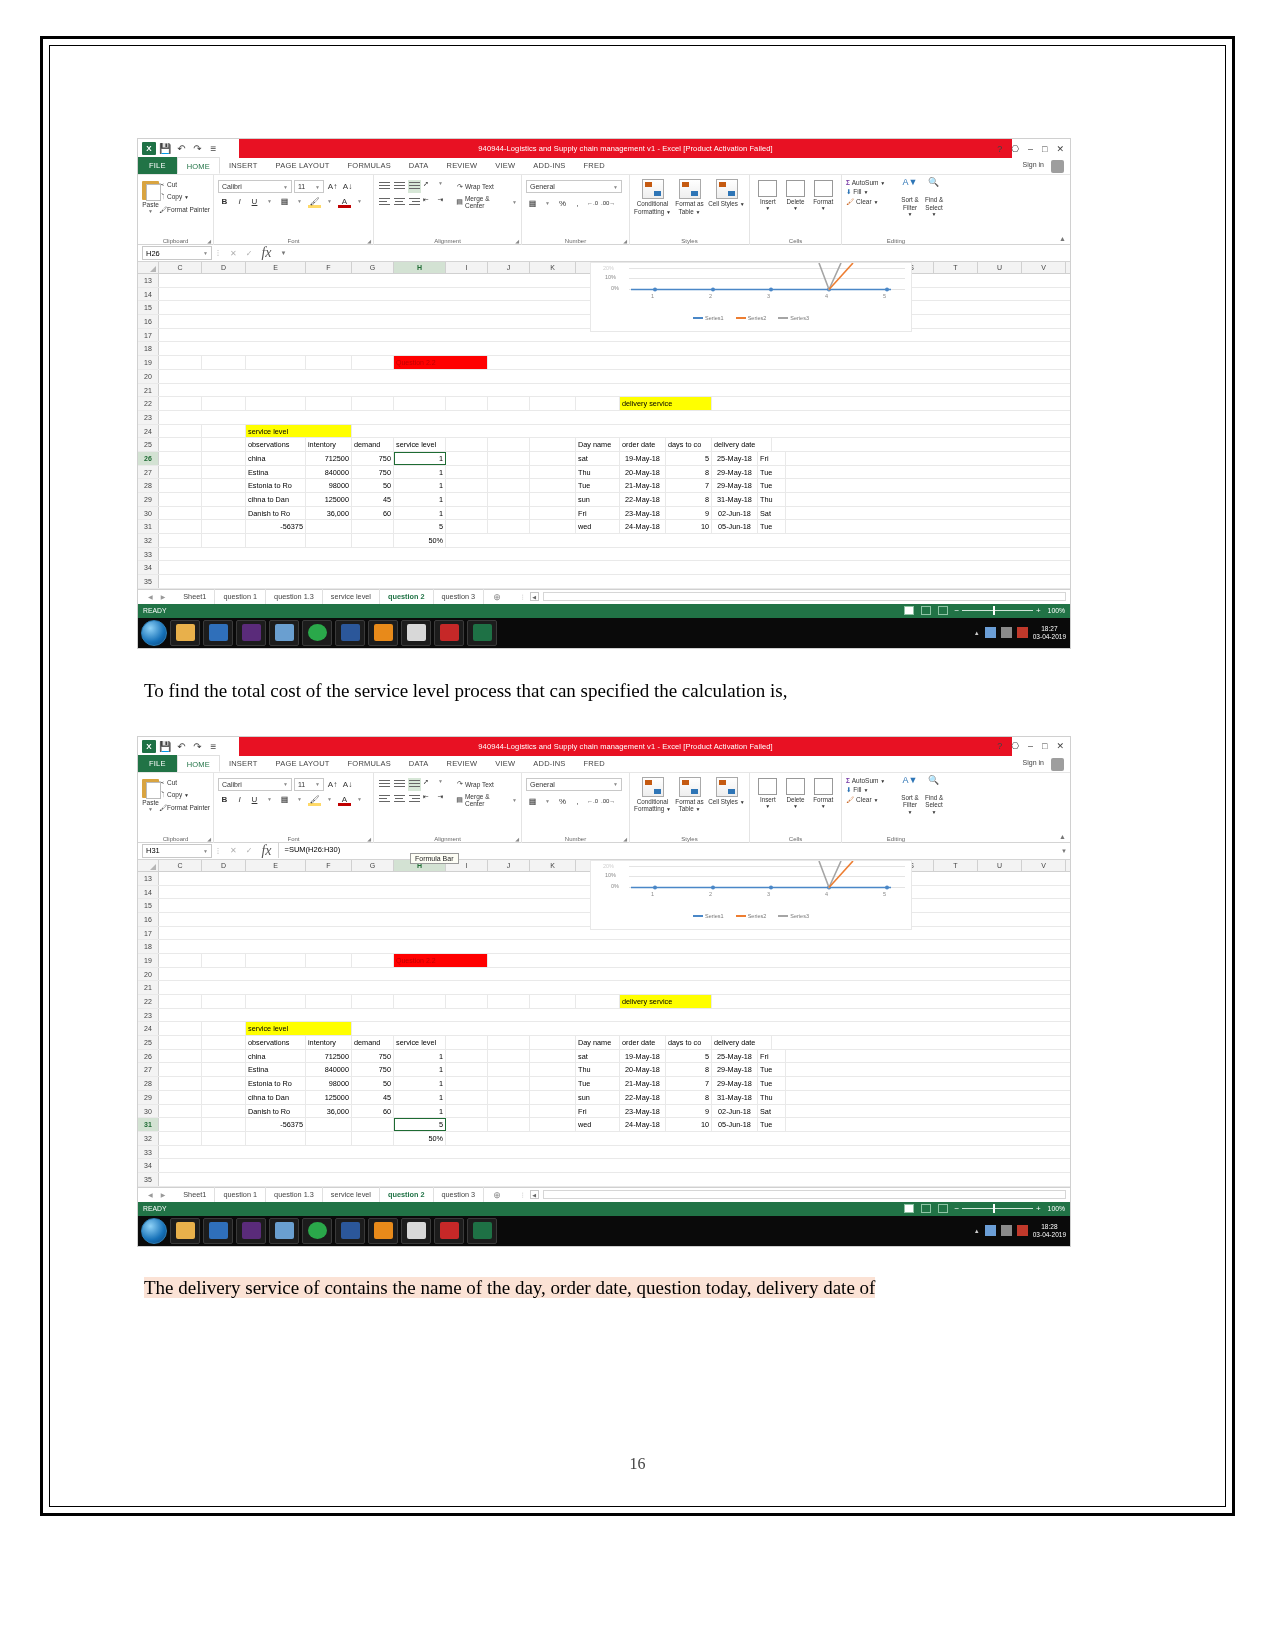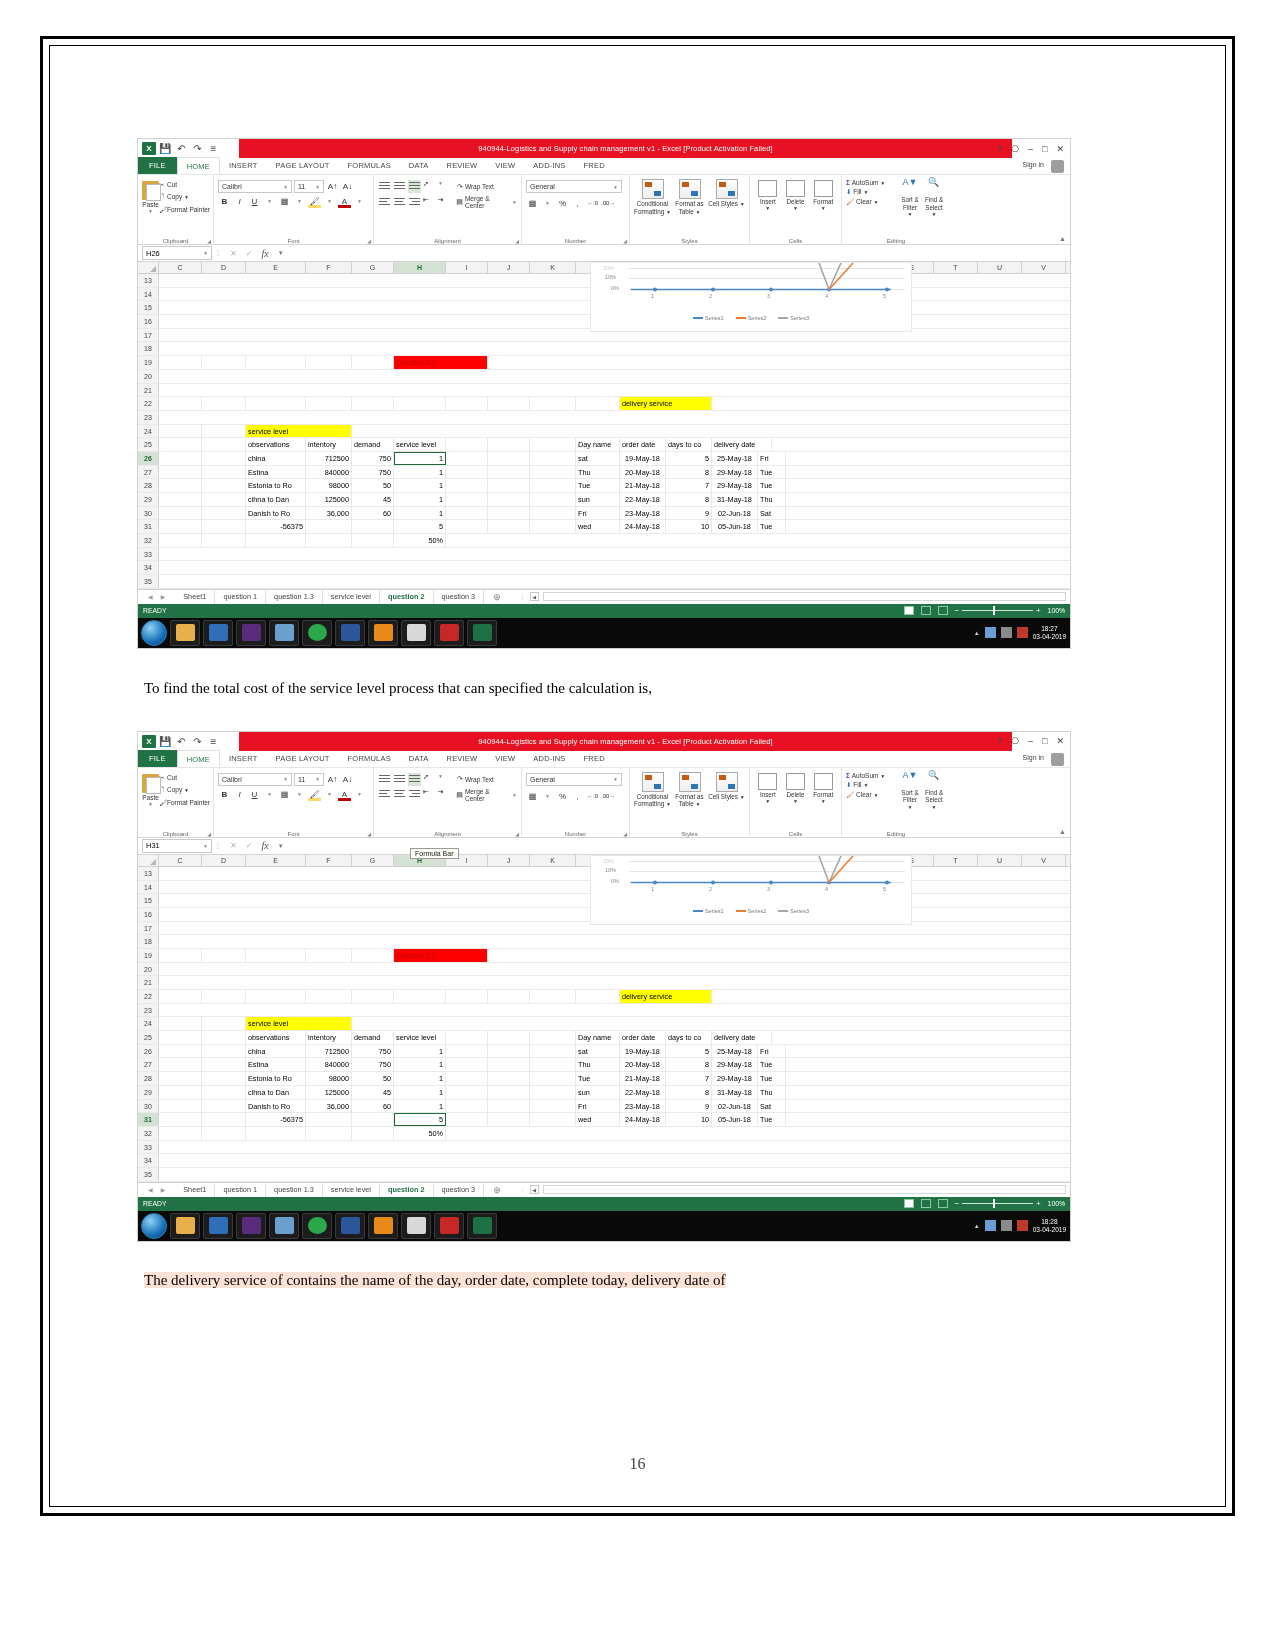"fx" .fx { font-size: 10px -> 14px }
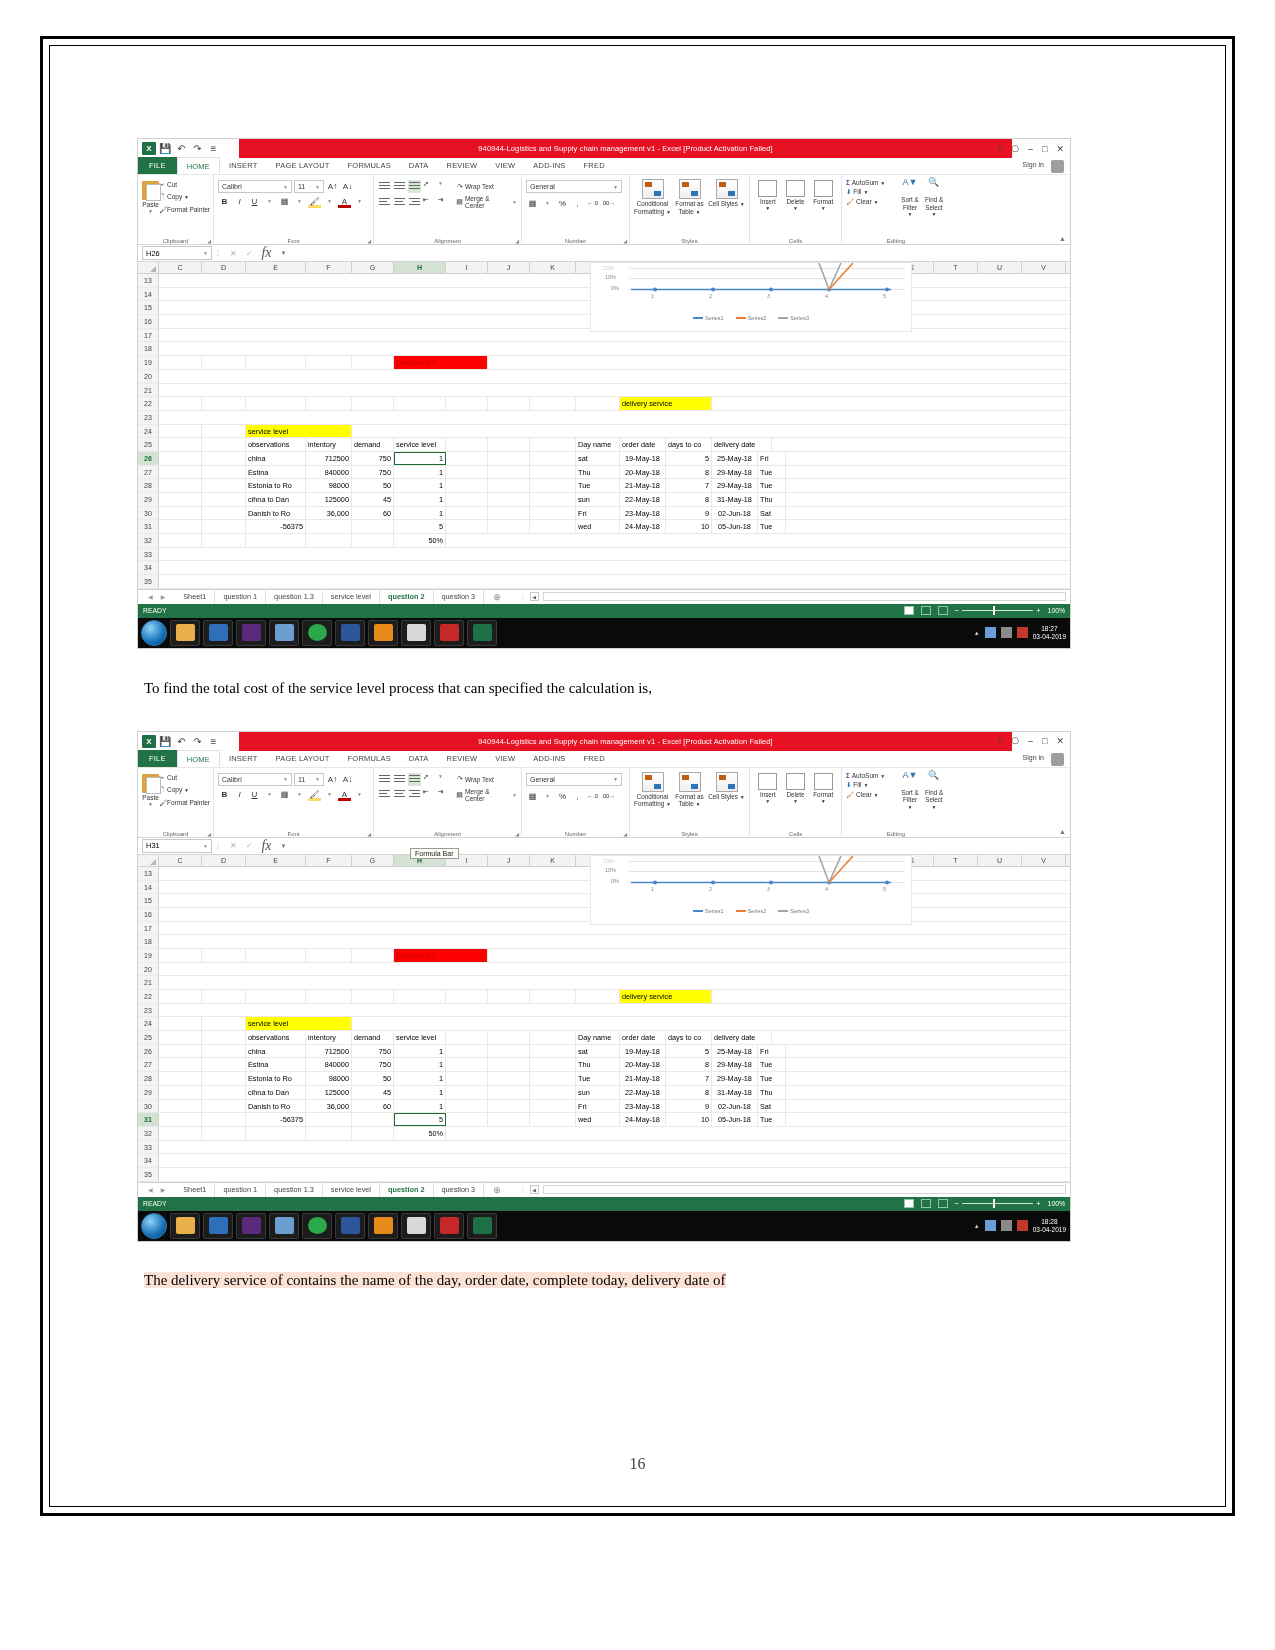"To find the total cost" .para { font-size: 15px -> 19px }
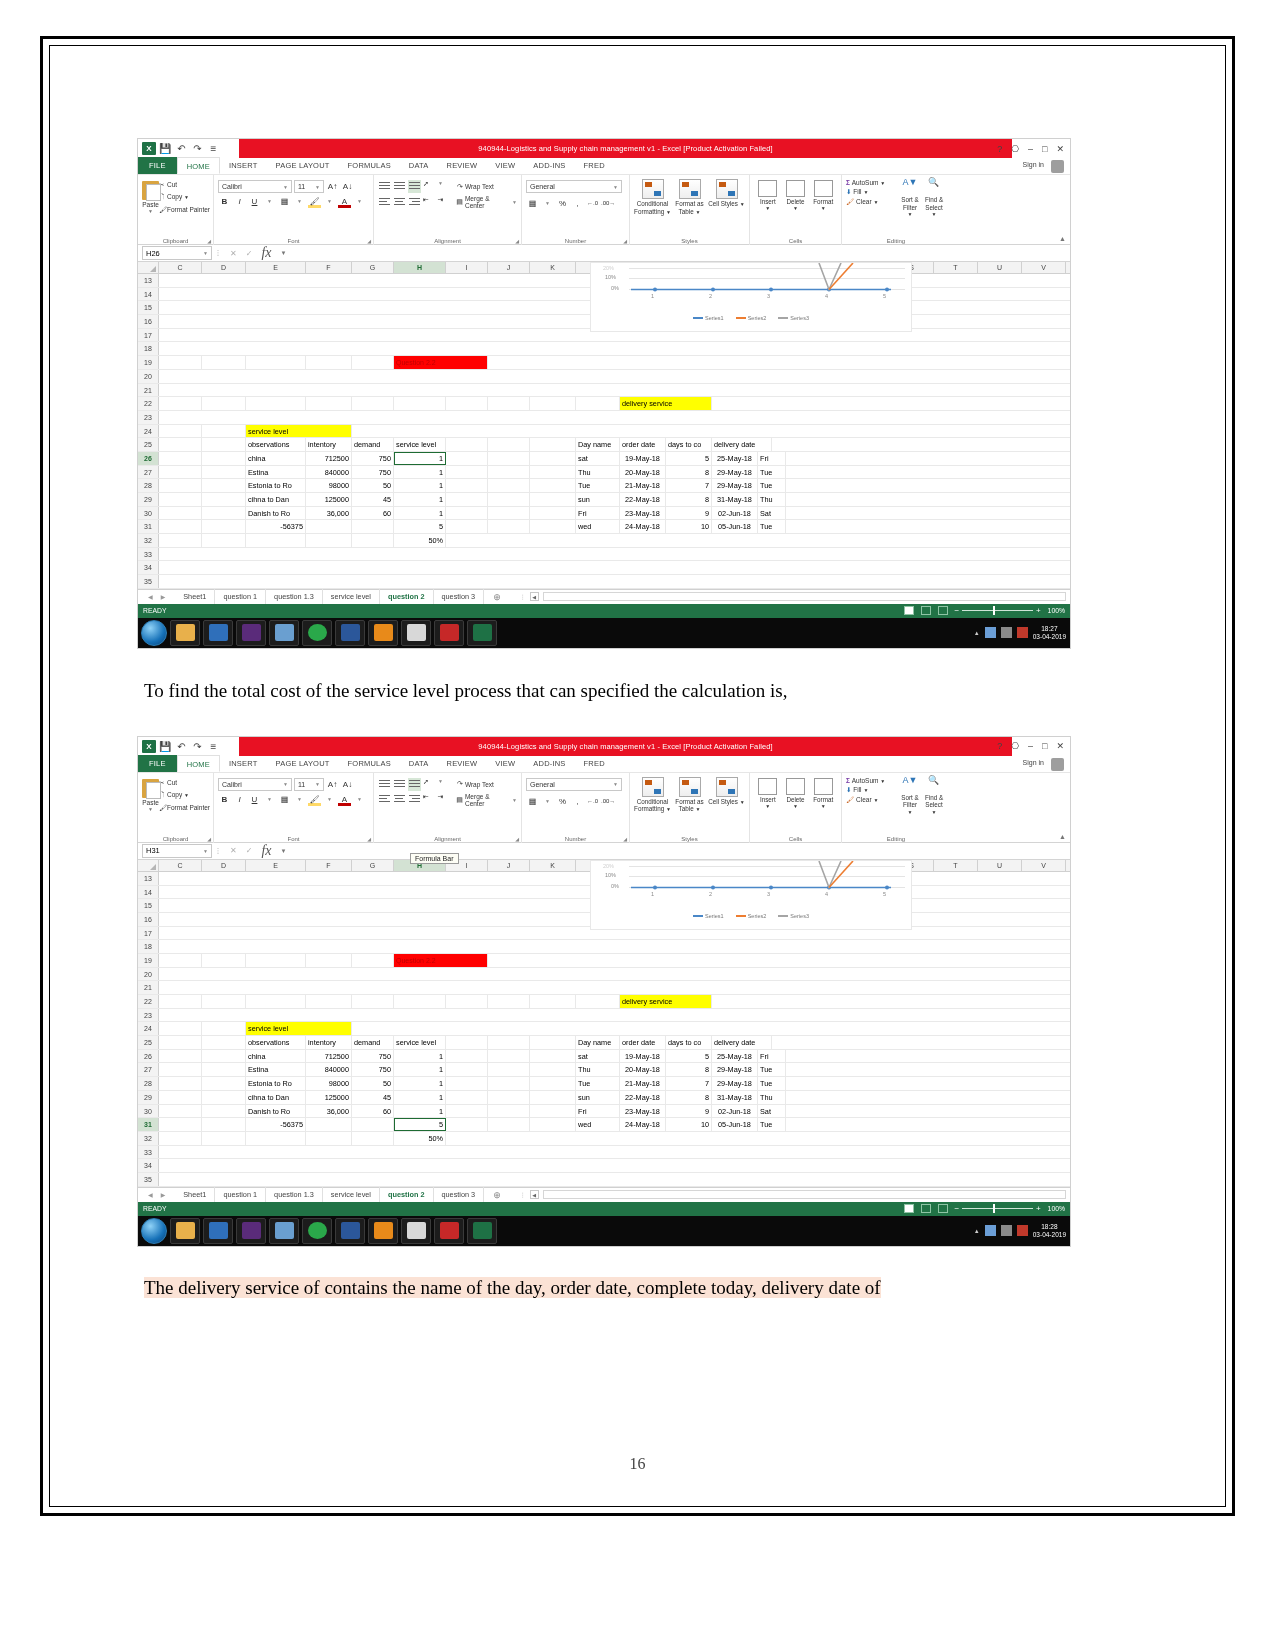"=SUM(H26:H30)" div.fbar-input { html: none -> <div>=SUM(H26:H30)</div> }
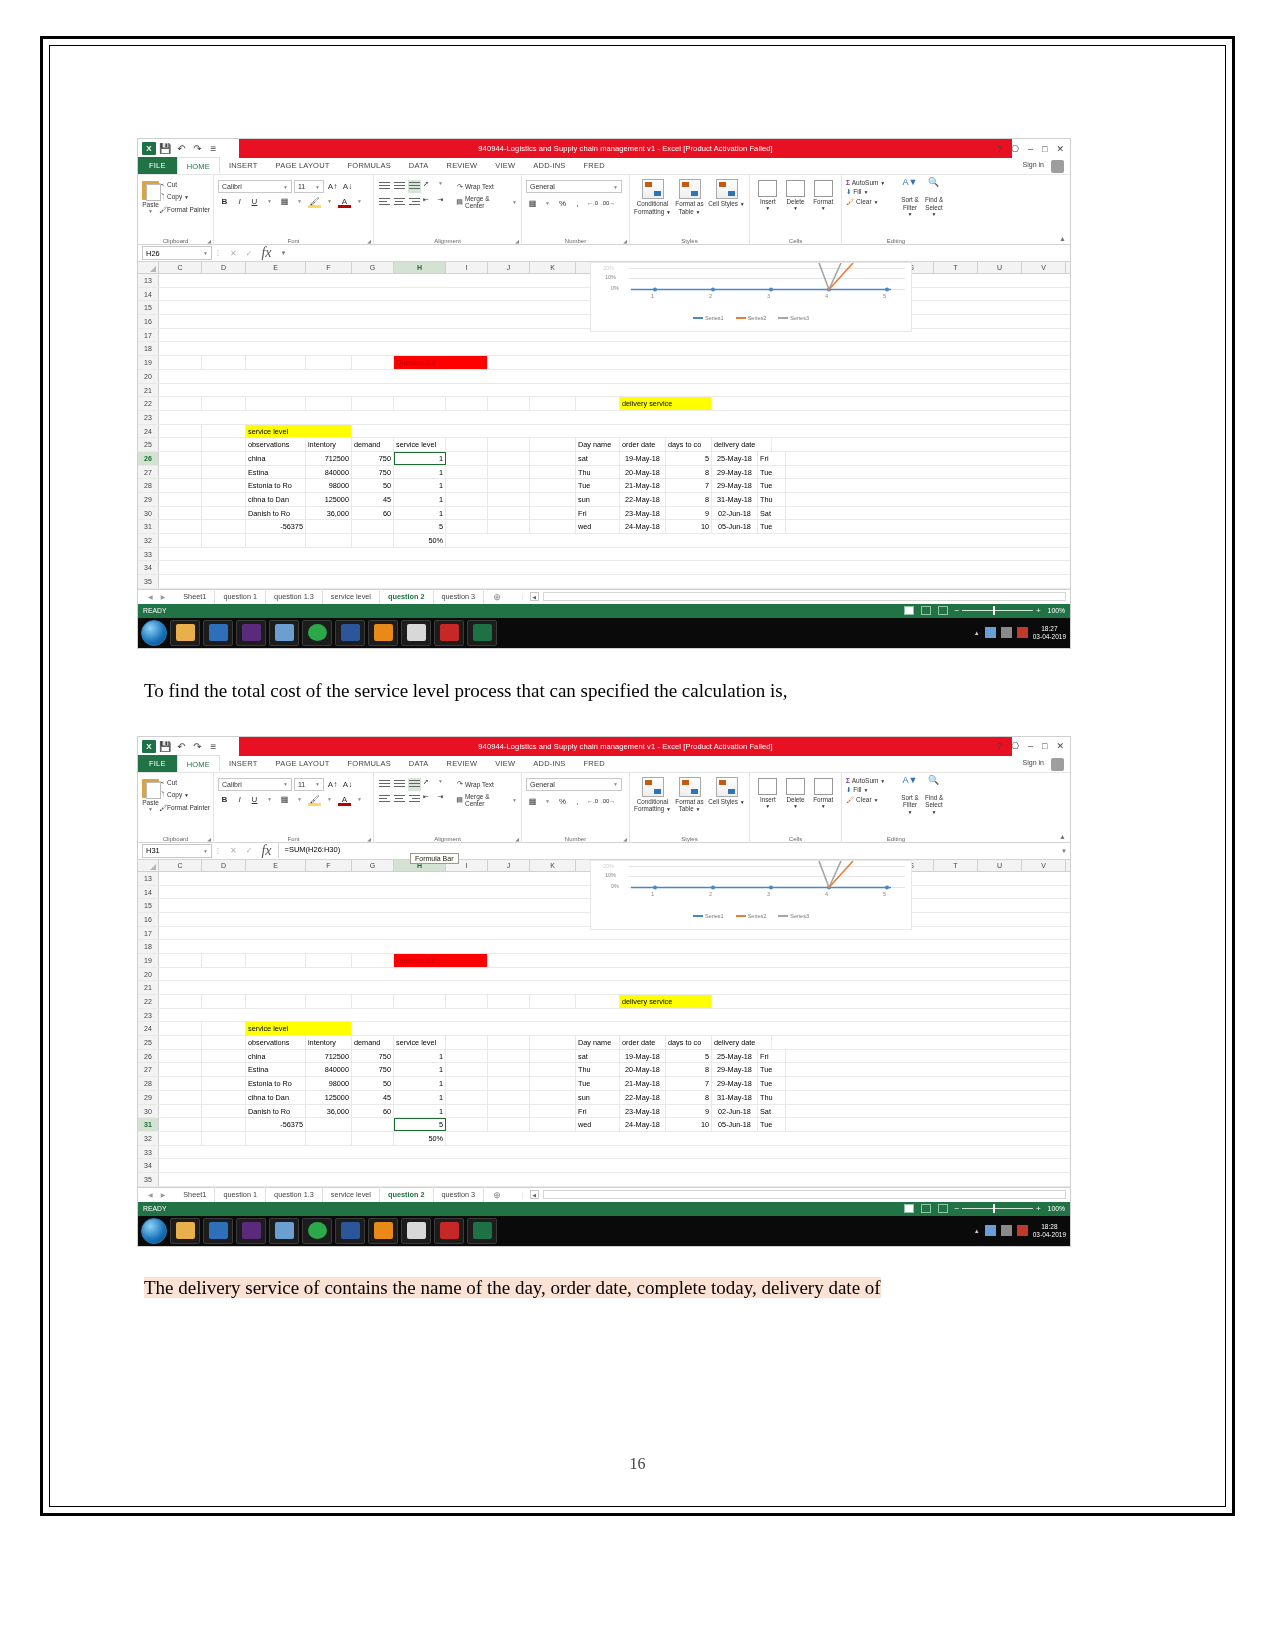"The delivery service of contains" span.para-hl { text: complete -> question }
